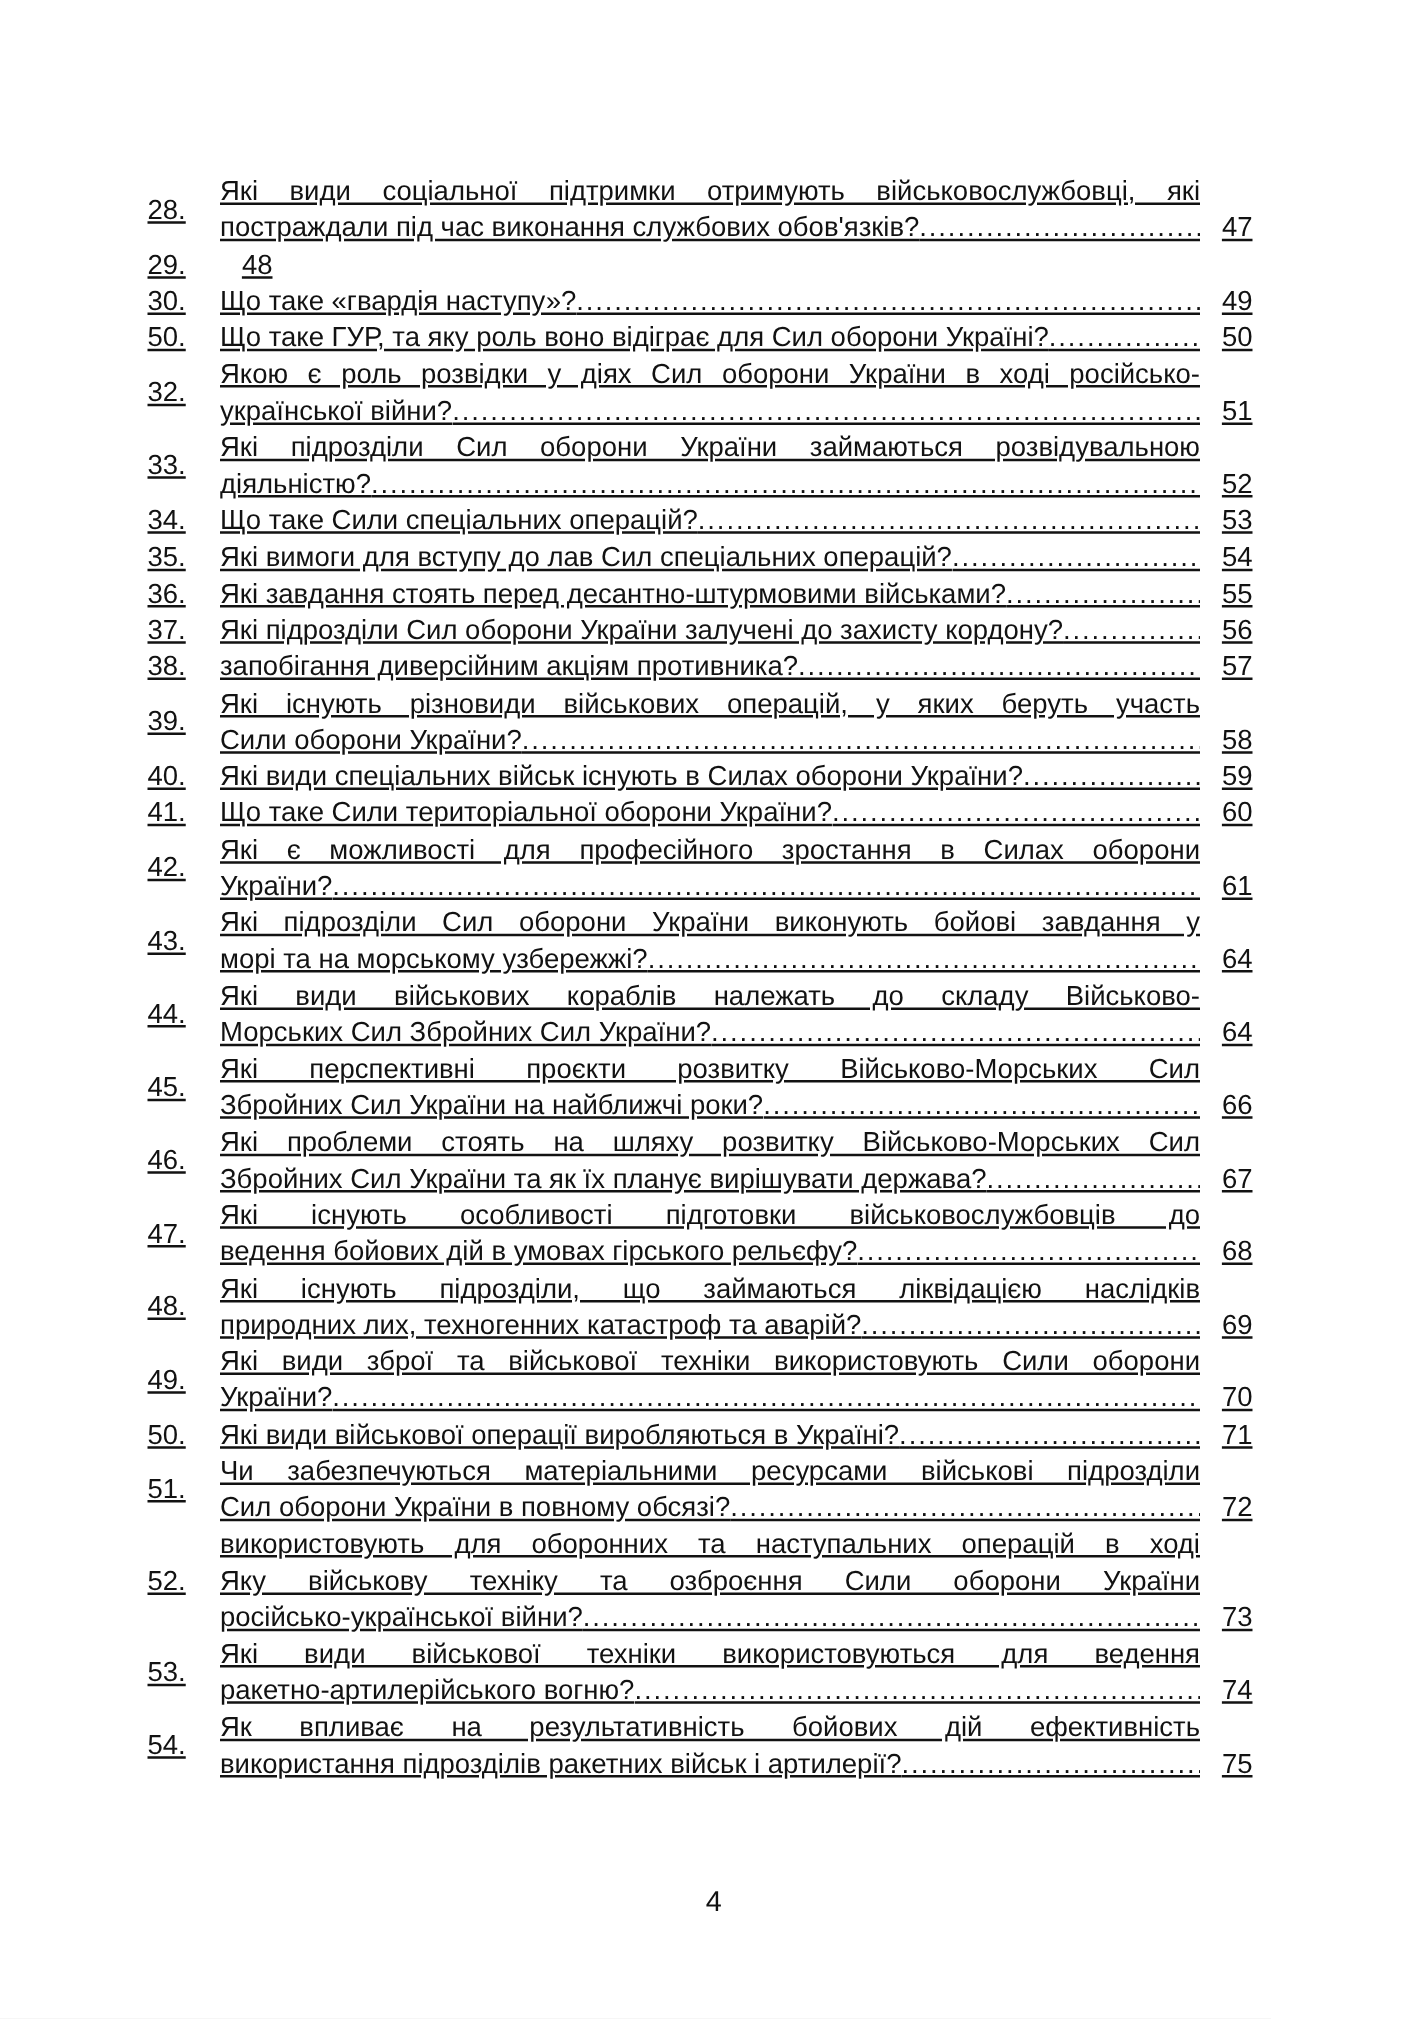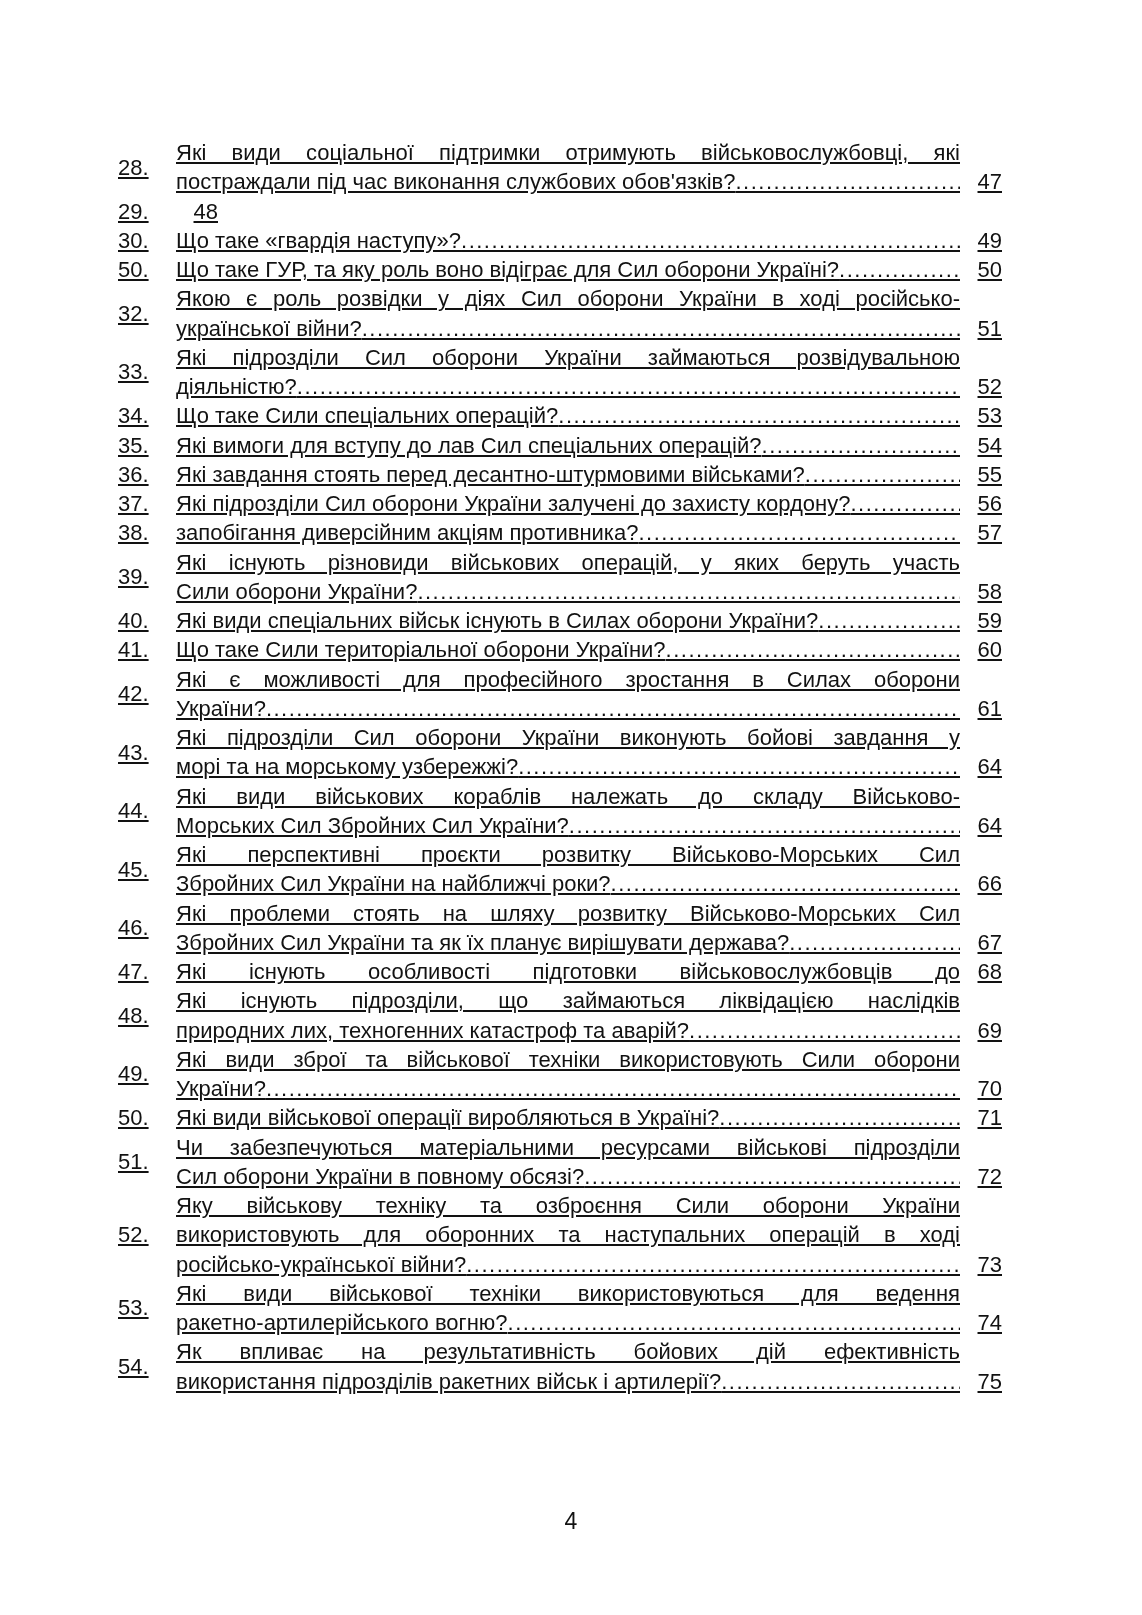"ведення бойових дій в умовах" div.lline { html: none -> <div> <span>ведення бойових дій в умовах гірського рельєфу?</span> <span></span> </div> }
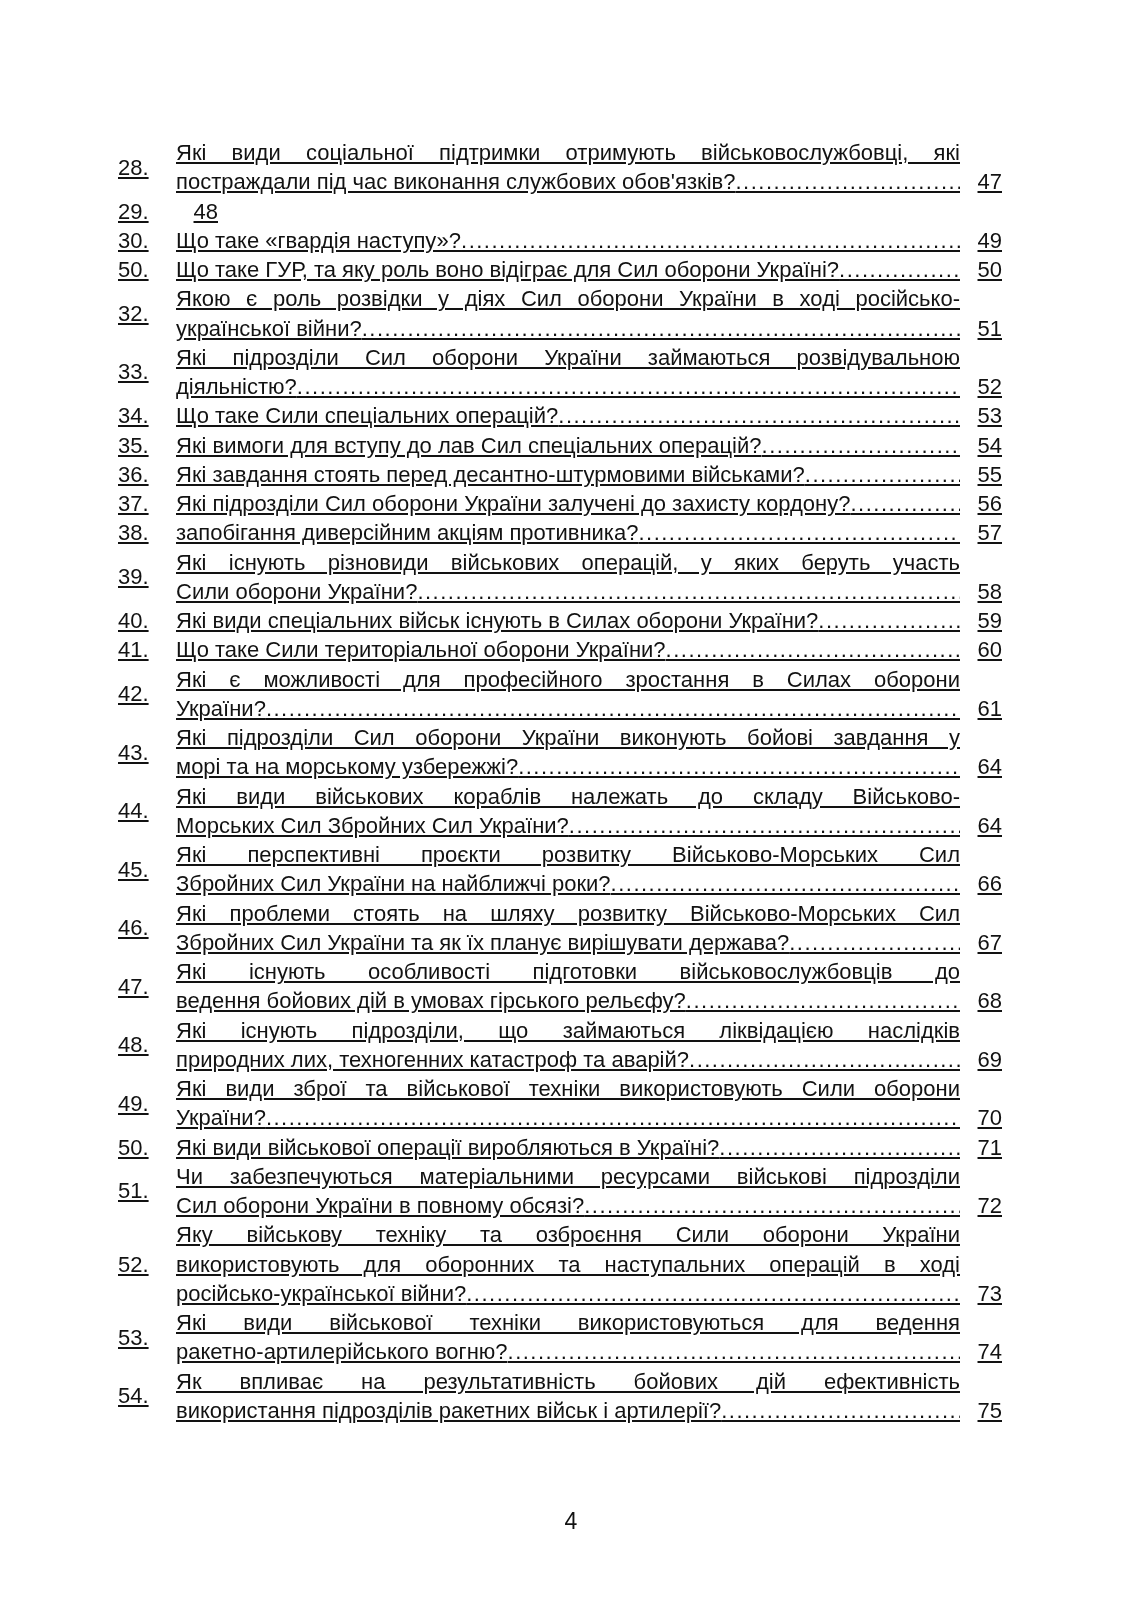"Яку військову техніку та озброєння" div.jline { order: before "використовують для оборонних та" -> after "використовують для оборонних та" }
